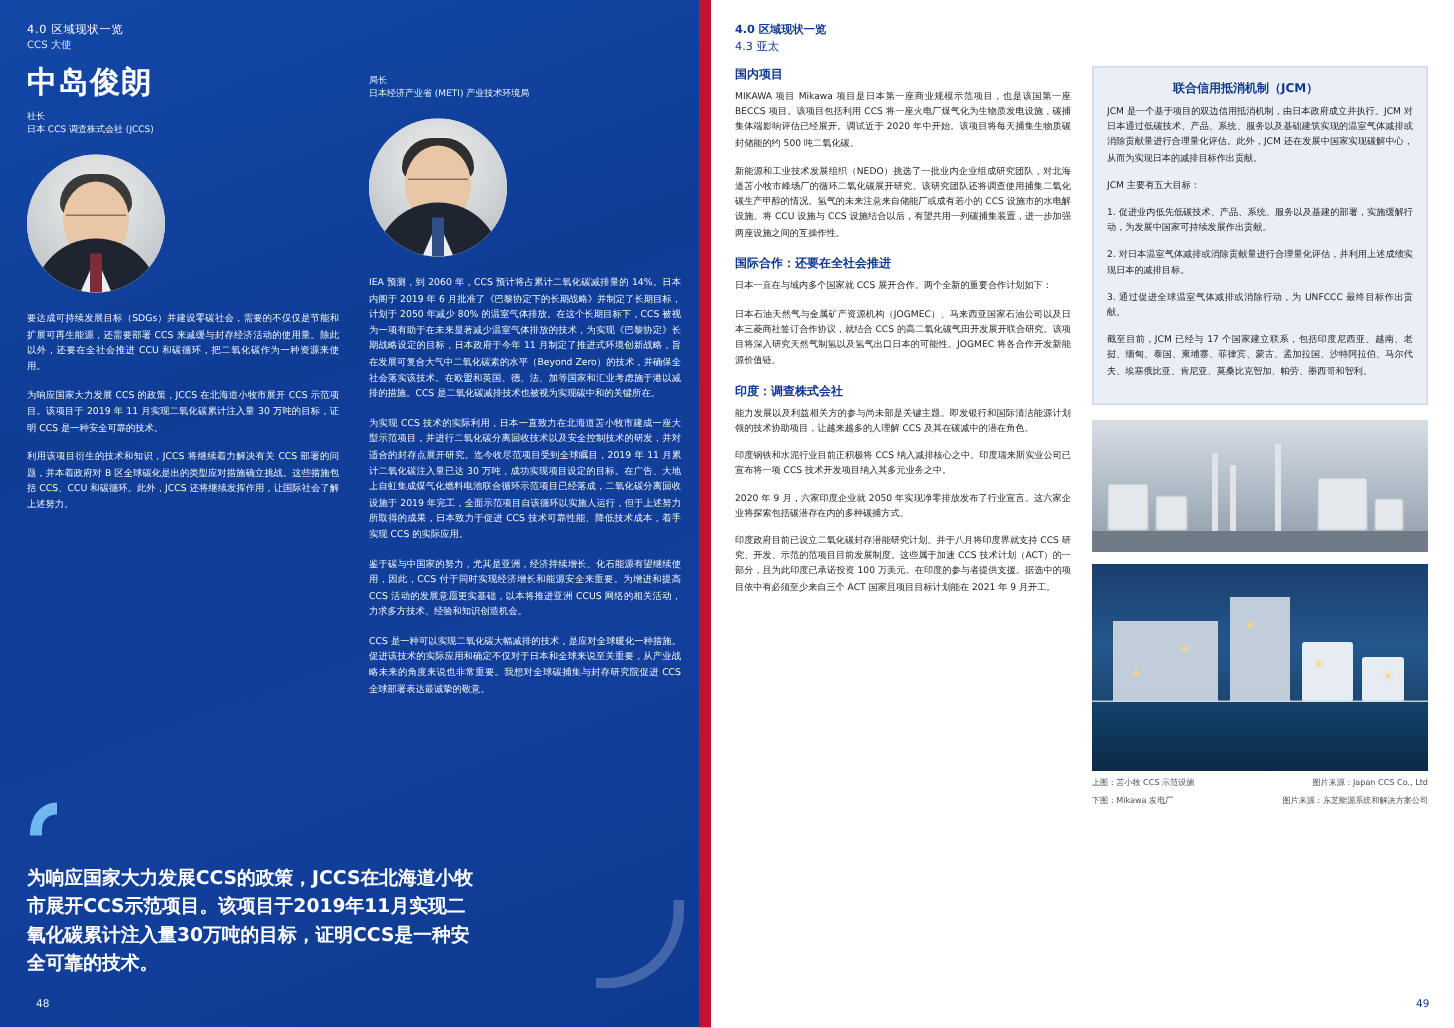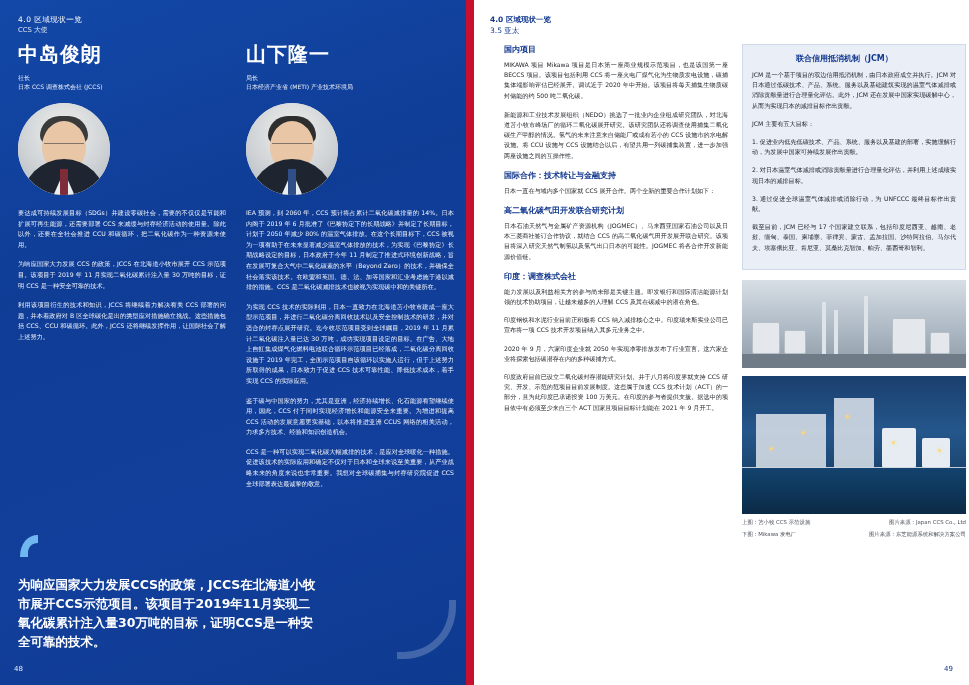"3.5 亚太" div.sec-sub { text: 3.5 -> 4.3 }
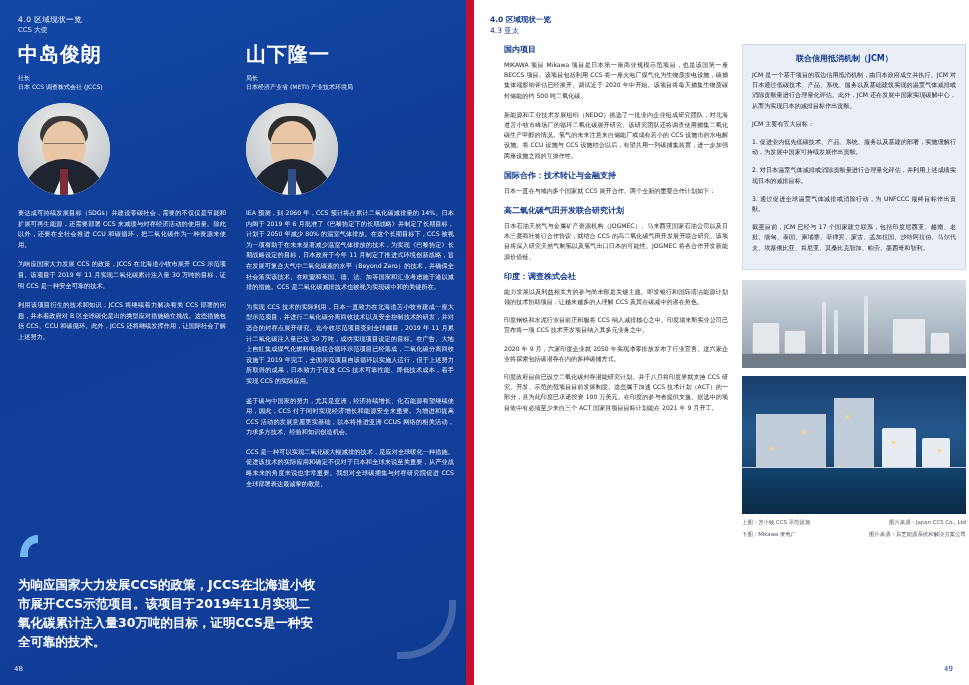"山下隆一" div.pname { html: <div>山下隆一</div> -> none }
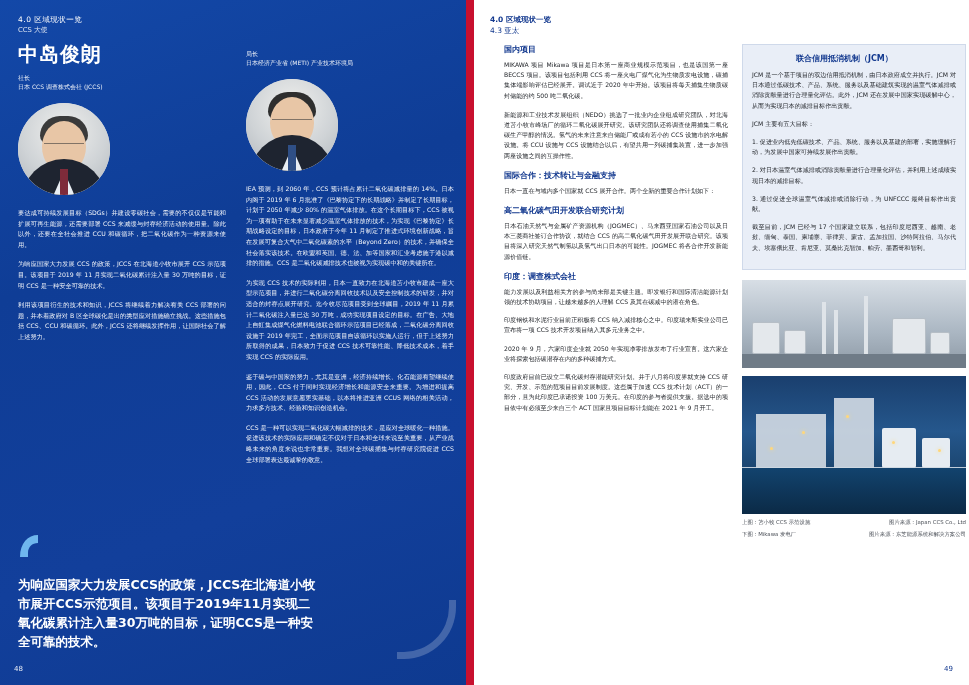"国内项目" .rcols { left: 30px -> 16px }
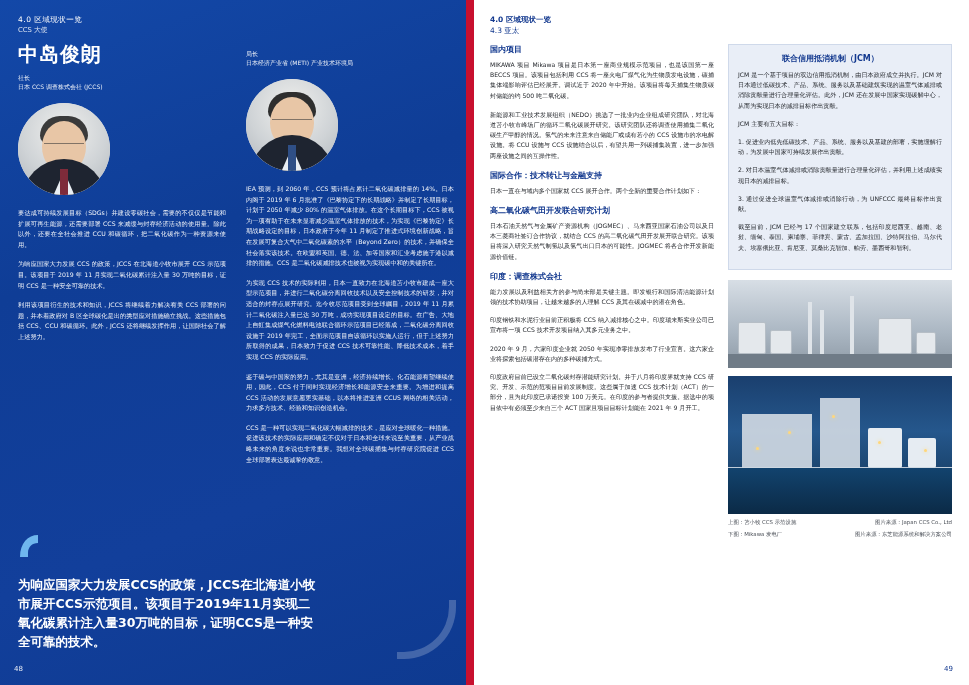"国际合作：技术转让与金融支持" h3.h-blue { text: 技术转让与金融支持 -> 还要在全社会推进 }
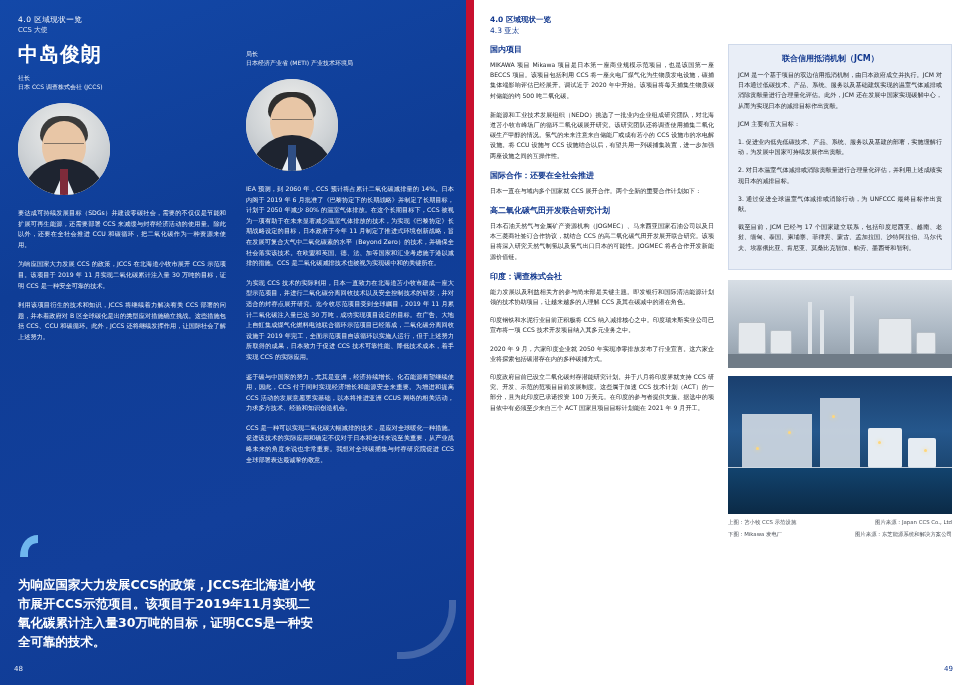"高二氧化碳气田开发联合研究计划" h3.h-blue { html: <h3>高二氧化碳气田开发联合研究计划</h3> -> none }
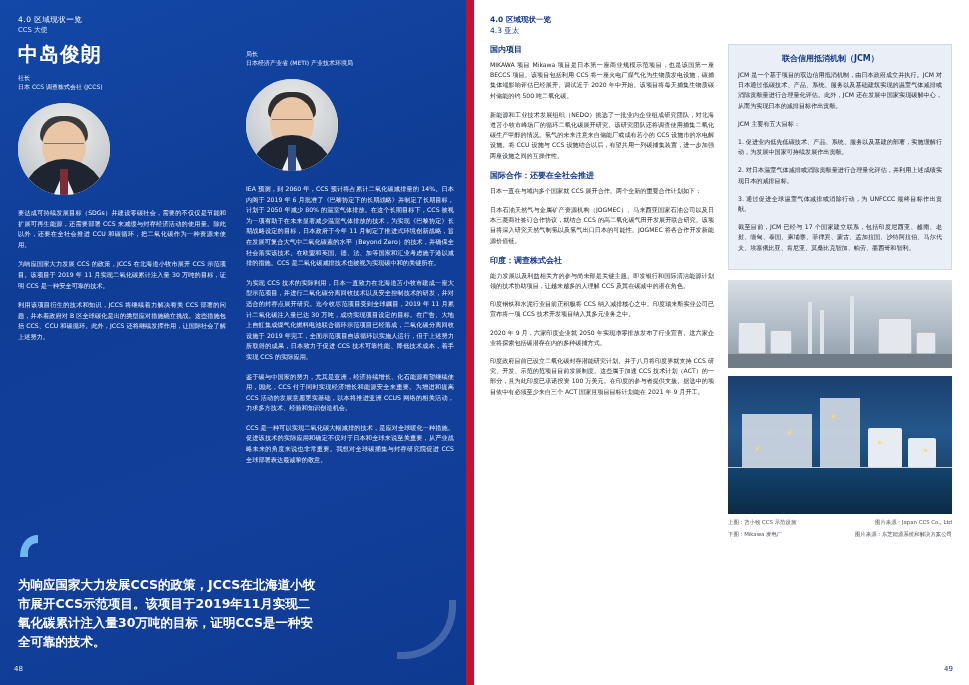"48" .pgnum-l { left: 14px -> 24px }
